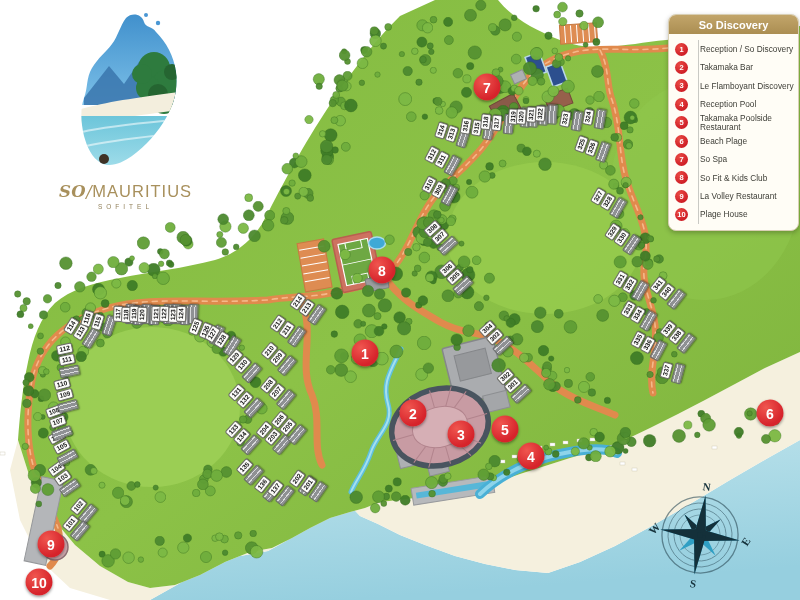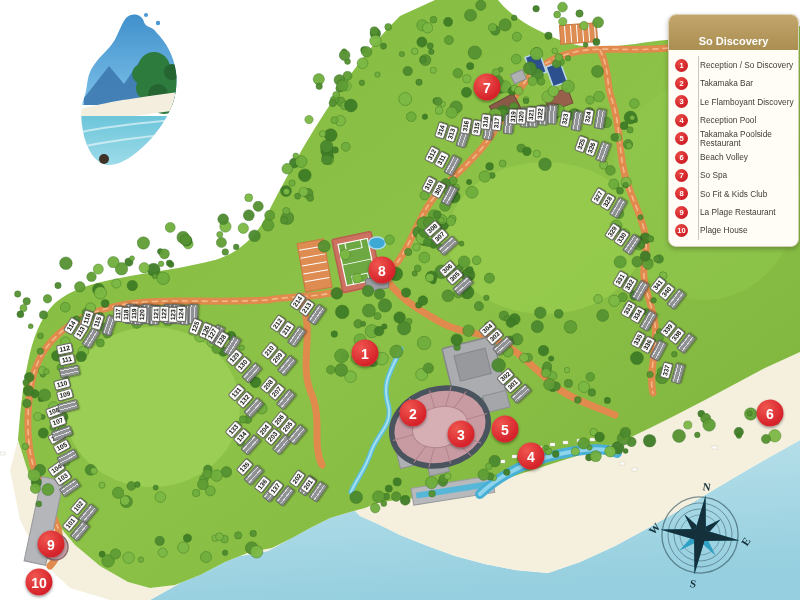"So Discovery" #legend-header { padding: 20px 0 3px -> 4px 0 3px }
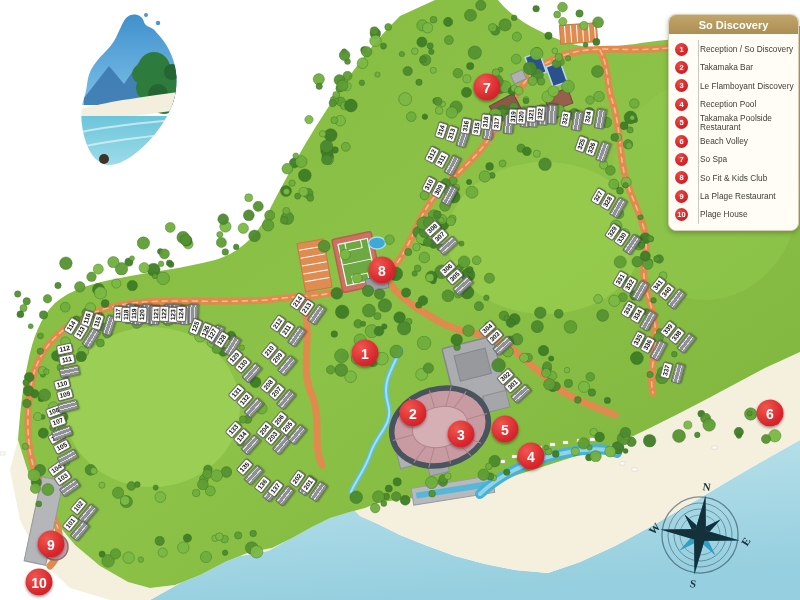"Beach Volley" span.l-label { text: Volley -> Plage }
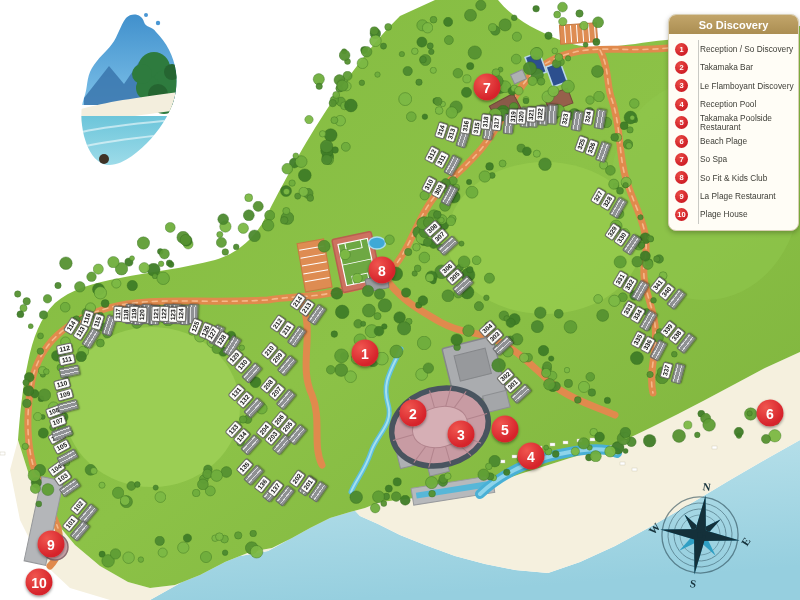"SO/MAURITIUS" div { html: none -> <div> <div> <span>SO</span><span>/</span><span>MAURITIUS</span> </div> <div>SOFITEL</div> </div> }
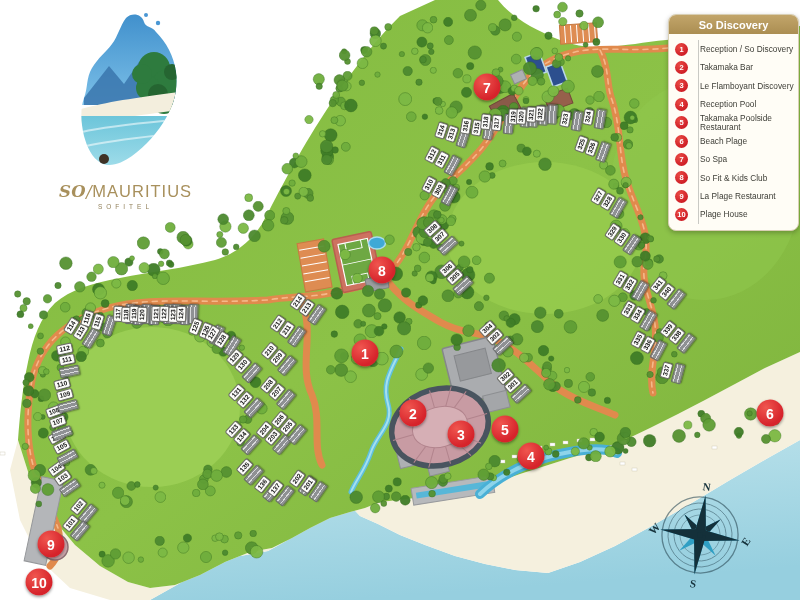"La Plage Restaurant" span.l-label { text: Plage -> Volley }
